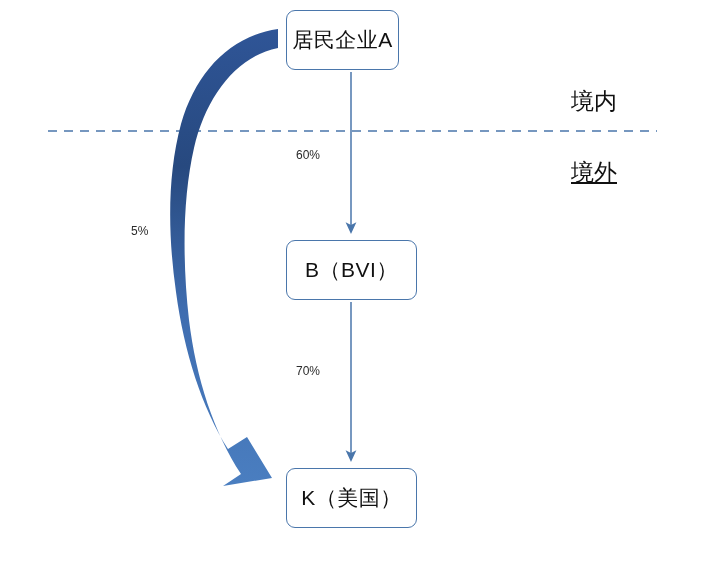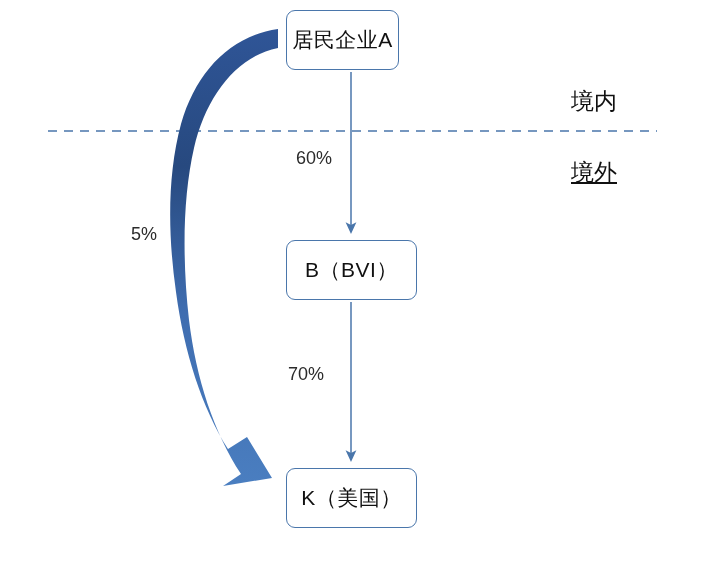"60%" .edge-label { font-size: 18px -> 12px }
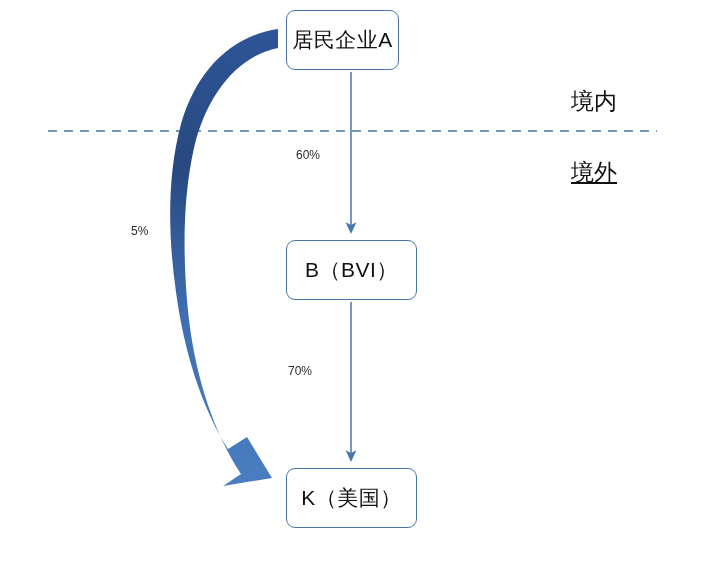"70%" #label-70 { left: 288px -> 296px }
